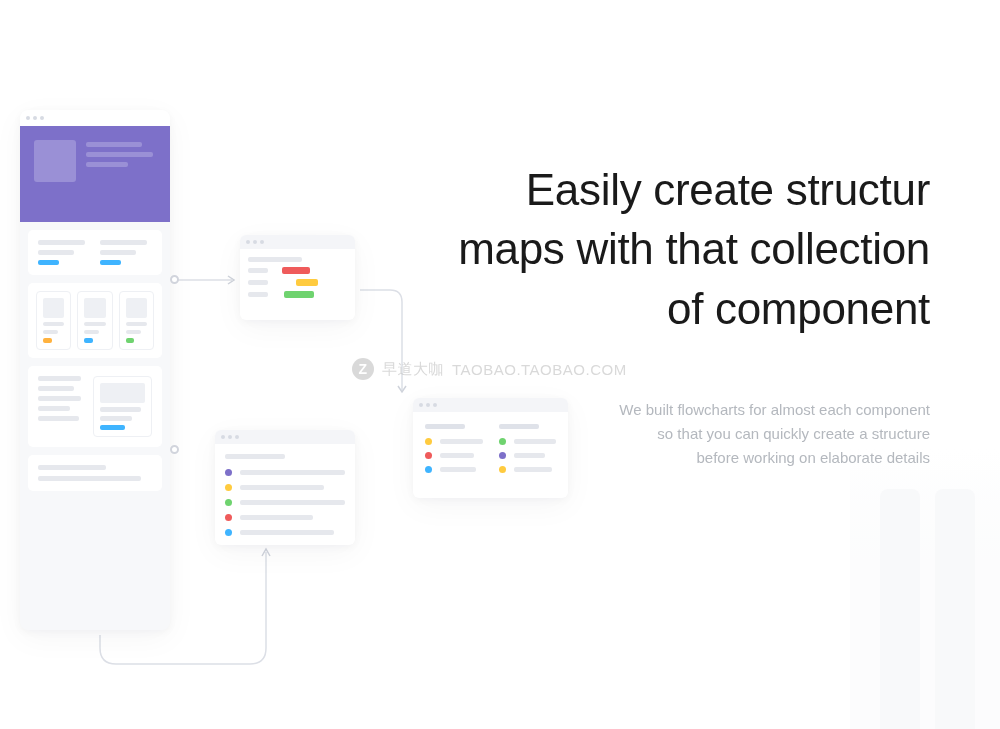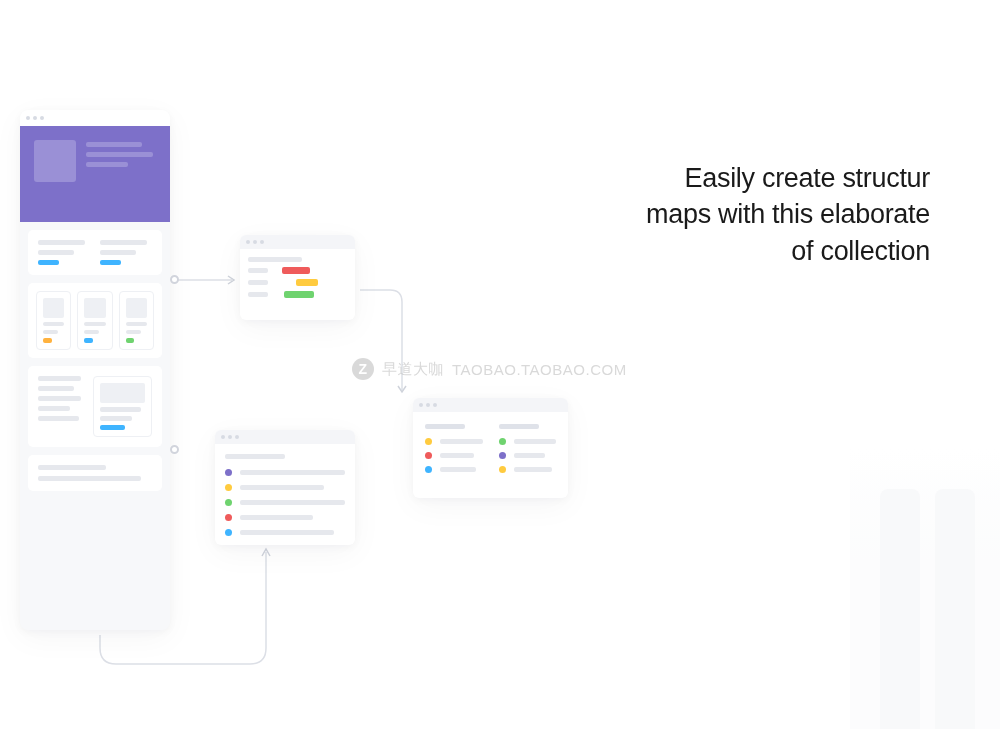"Easily create structur" .hero-title { font-size: 27px -> 44px }
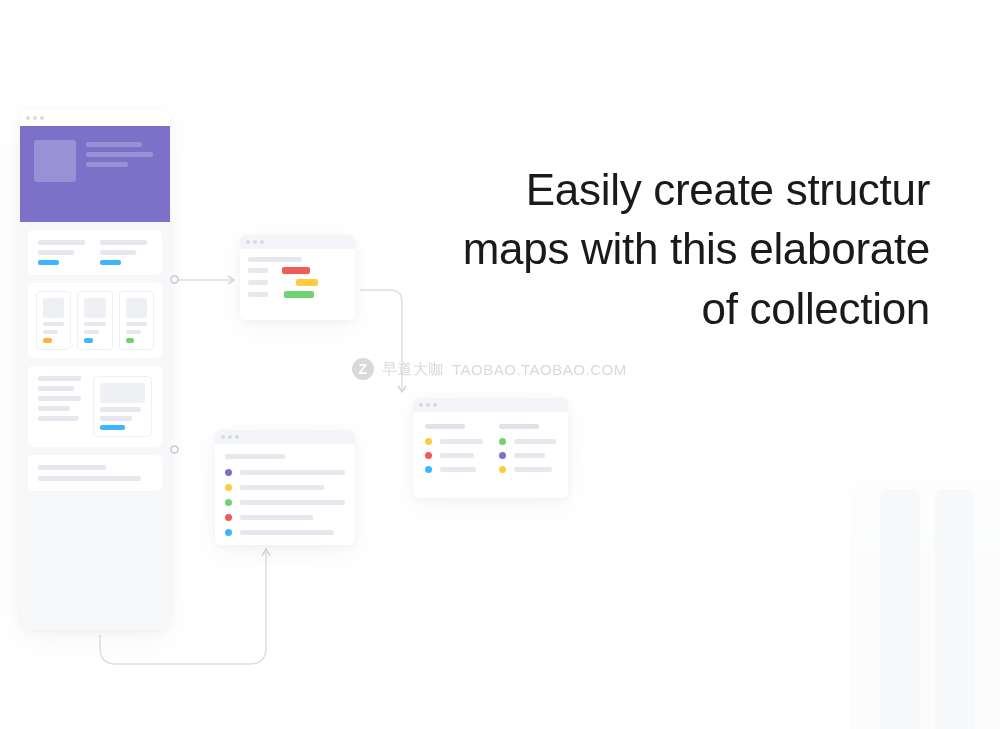"maps with this elaborate" span { text: this elaborate -> that collection }
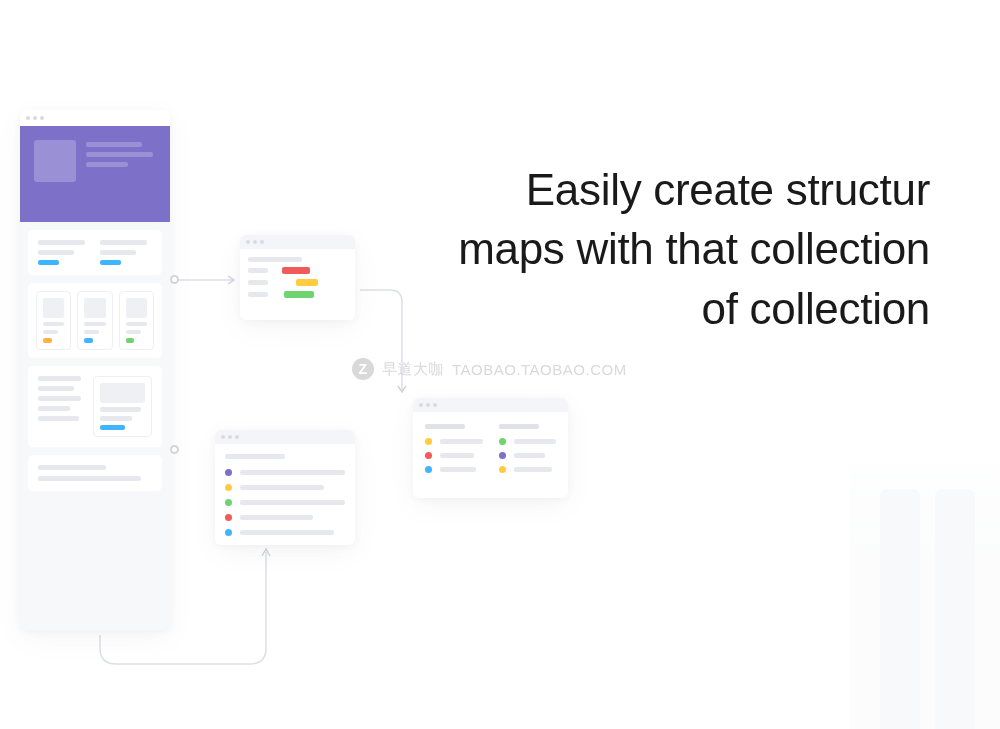"of collection" span { text: collection -> component }
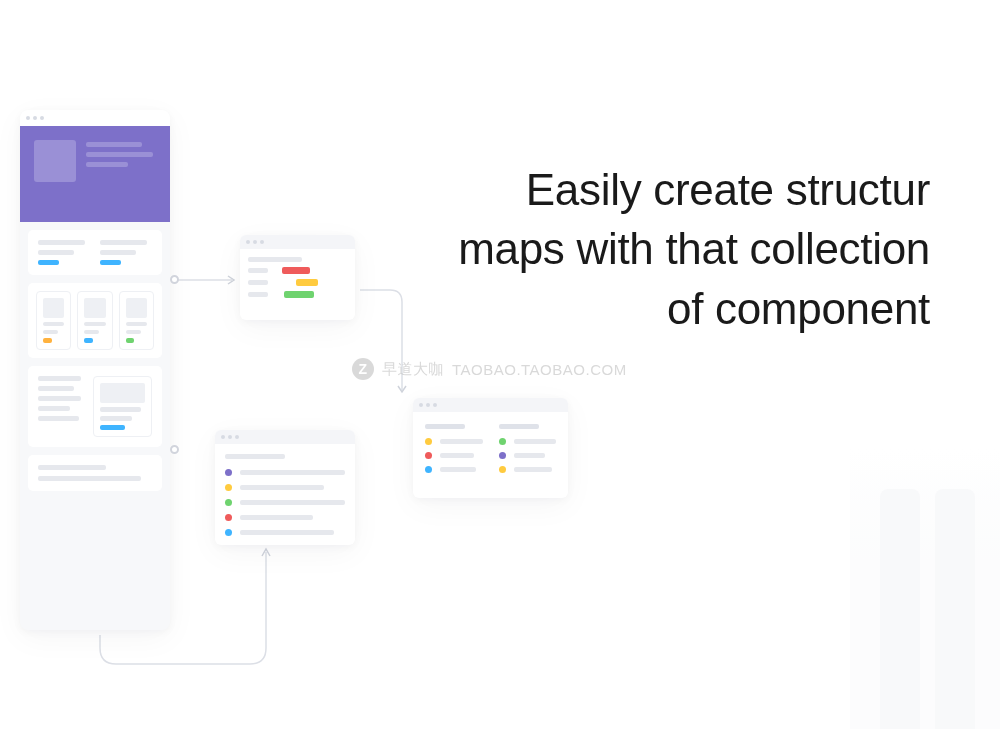"We built flowcharts for almost" p.hero-sub { html: none -> <p> <span>We built flowcharts for almost each component</span><br> <span>so that you can quickly create a structure</span><br> <span>before working on elaborate details</span> </p> }
